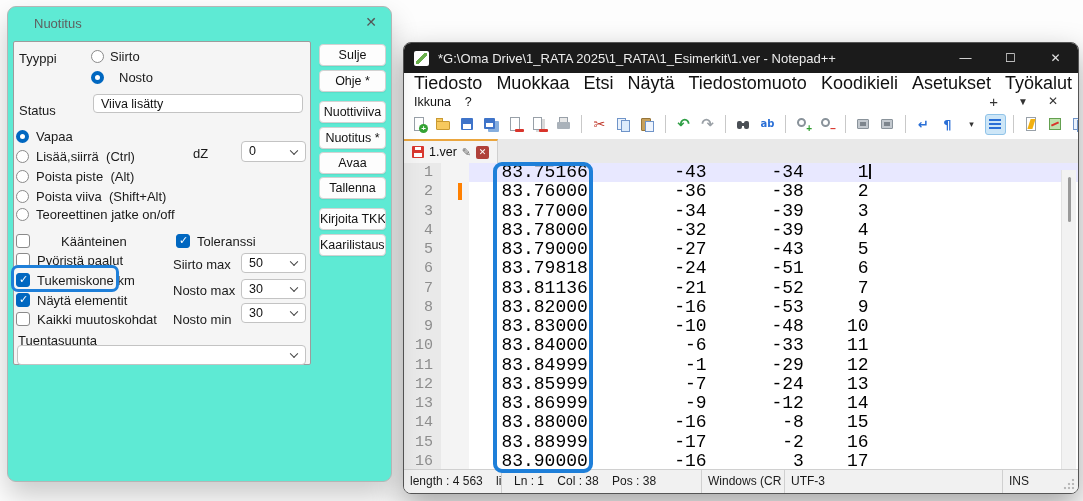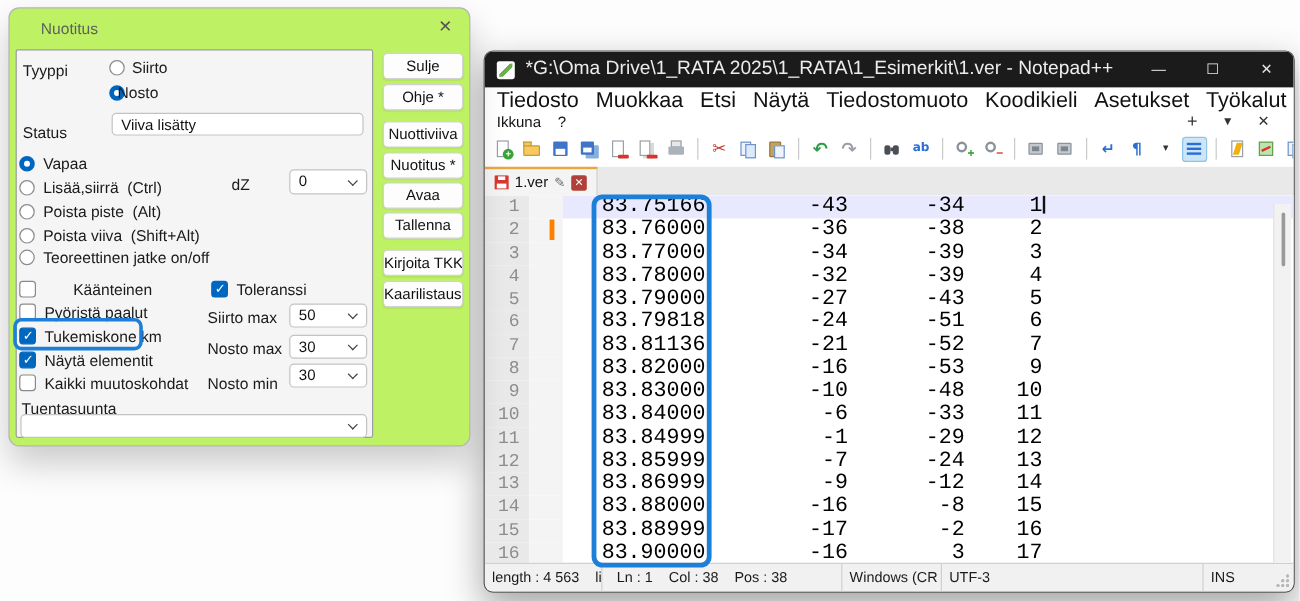"Nuotitus" .dialog { background: #bef264 -> #5eead4; height: 366px -> 476px }
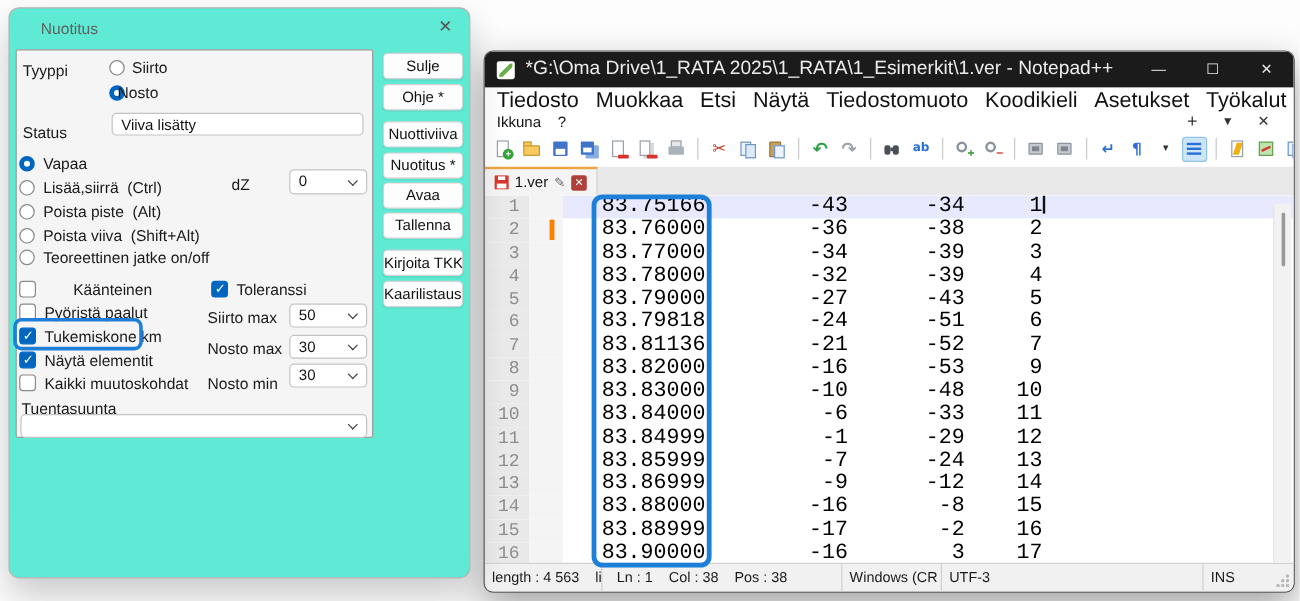"*G:\Oma Drive\1_RATA" .title-text { font-size: 16px -> 13px }
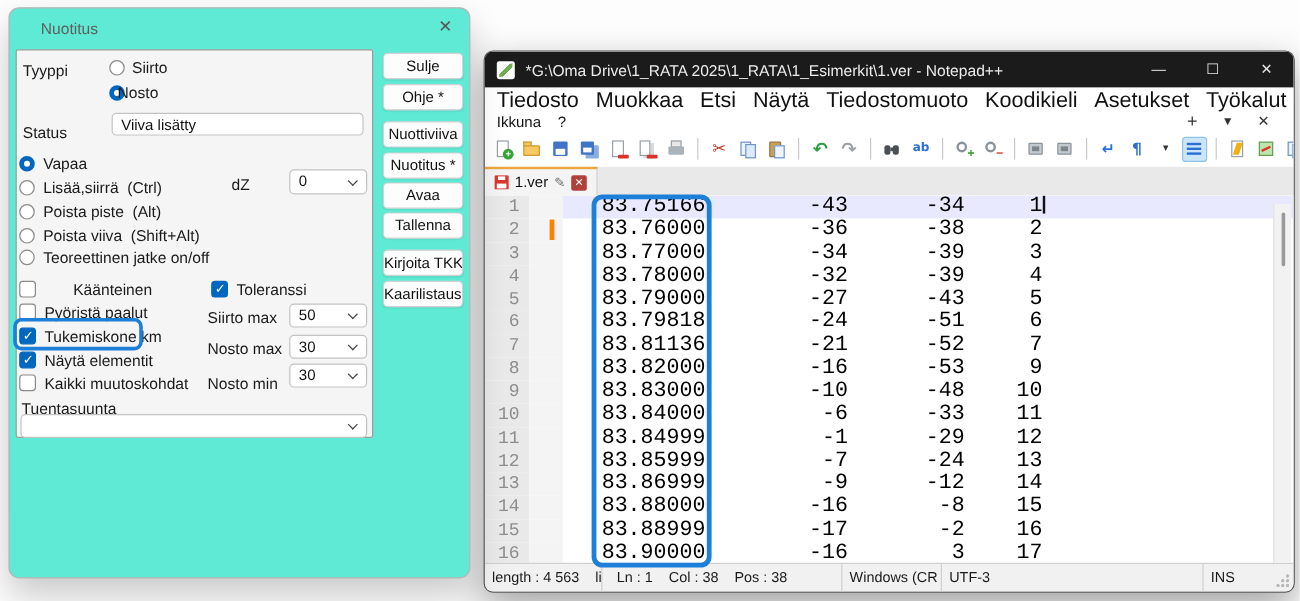"Nosto" span.lbl { left: 90px -> 111px }
